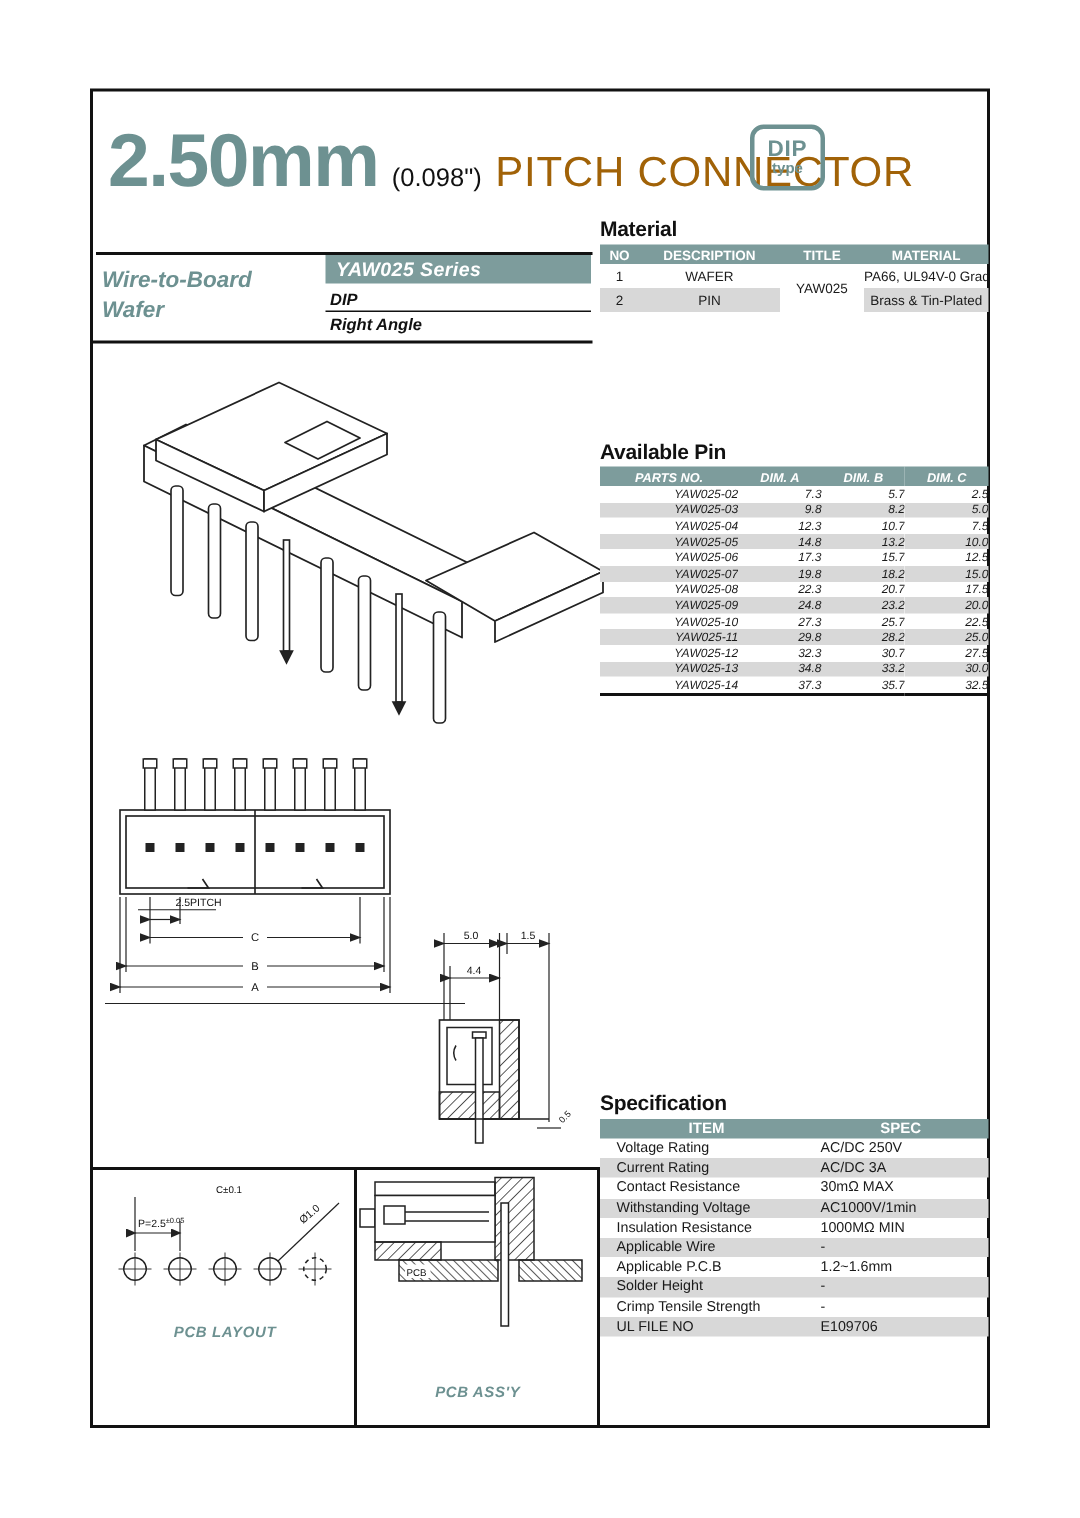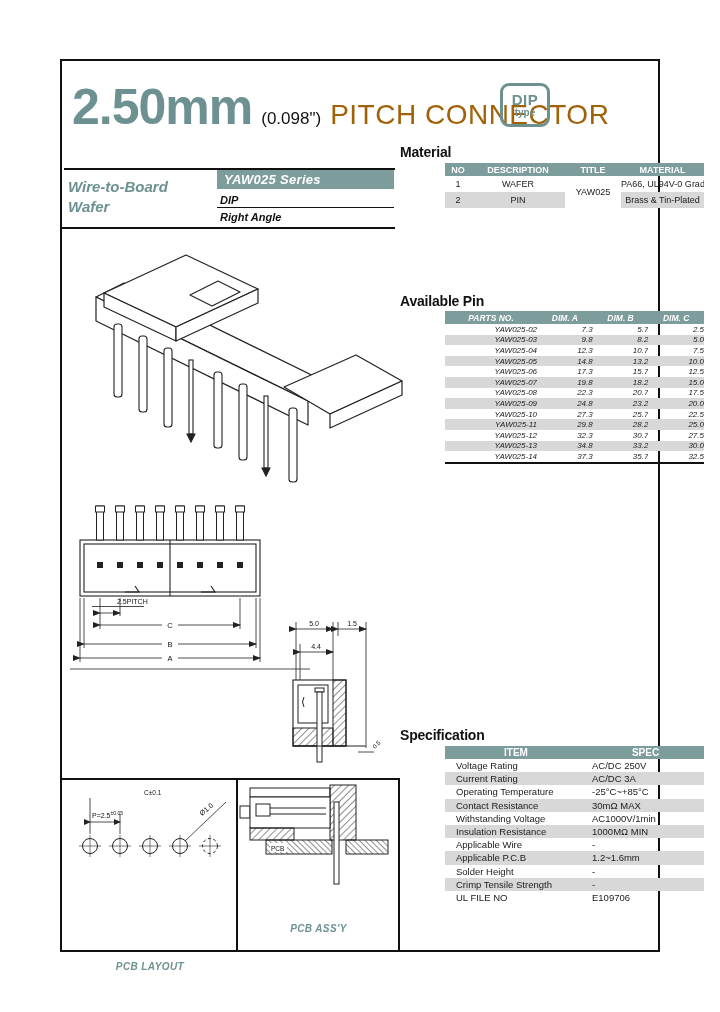"NO" table { margin-left: 45px -> none }
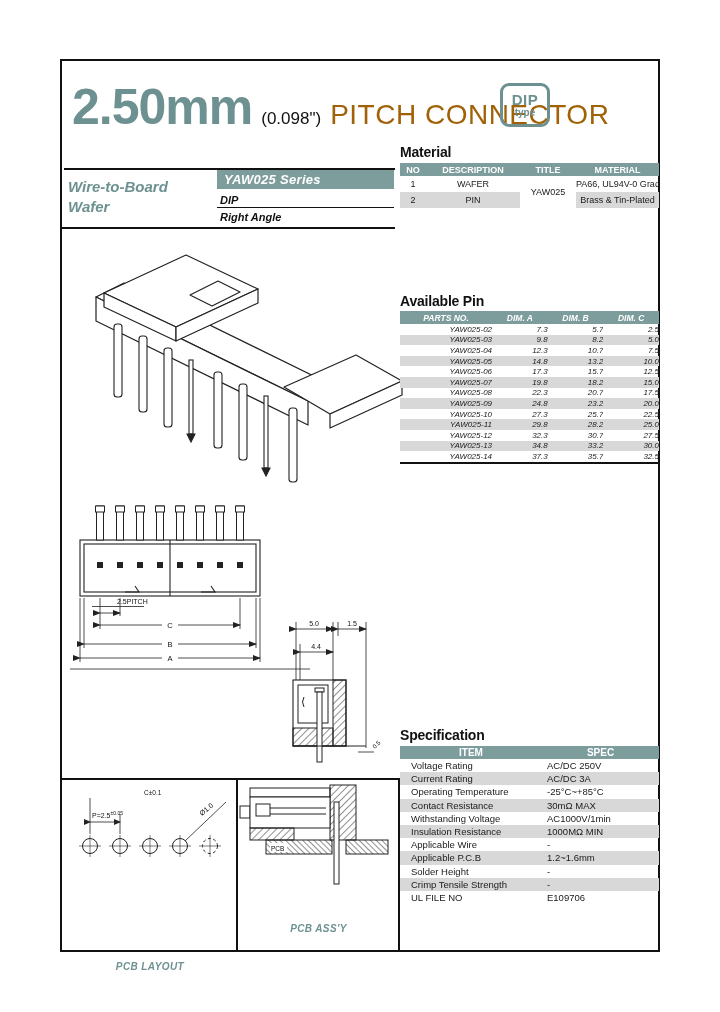"Operating Temperature" tr { html: <tr> <td>Operating Temperature</td> <td>-25°C~+85°C</td> </tr> -> none }
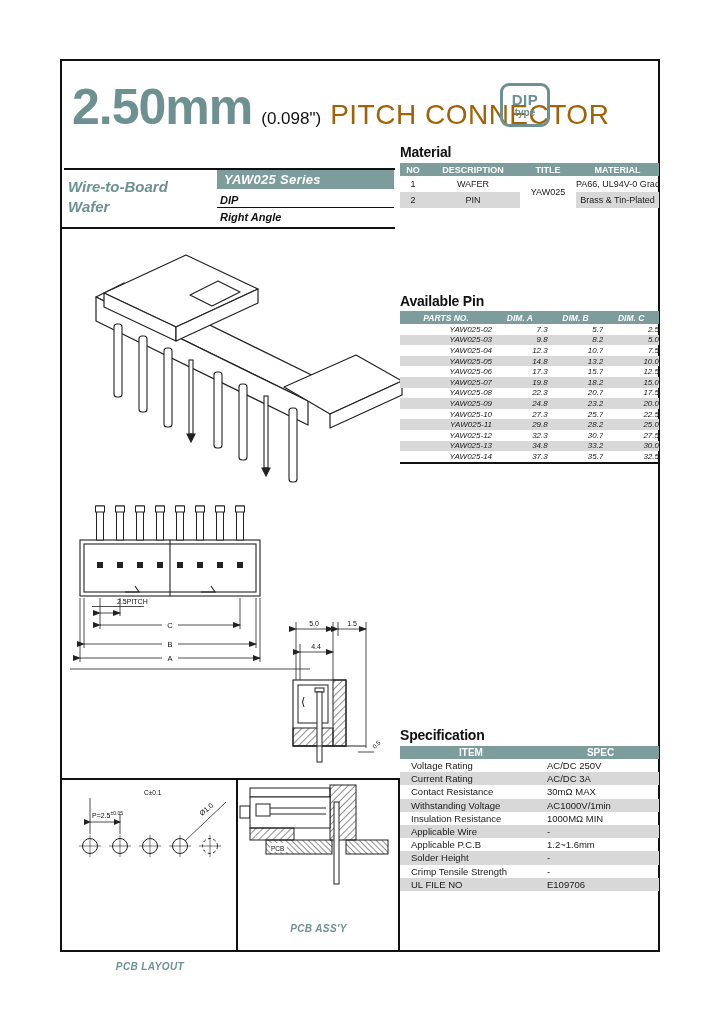"PCB LAYOUT" div.pcb-caption { top: 900px -> 822px }
